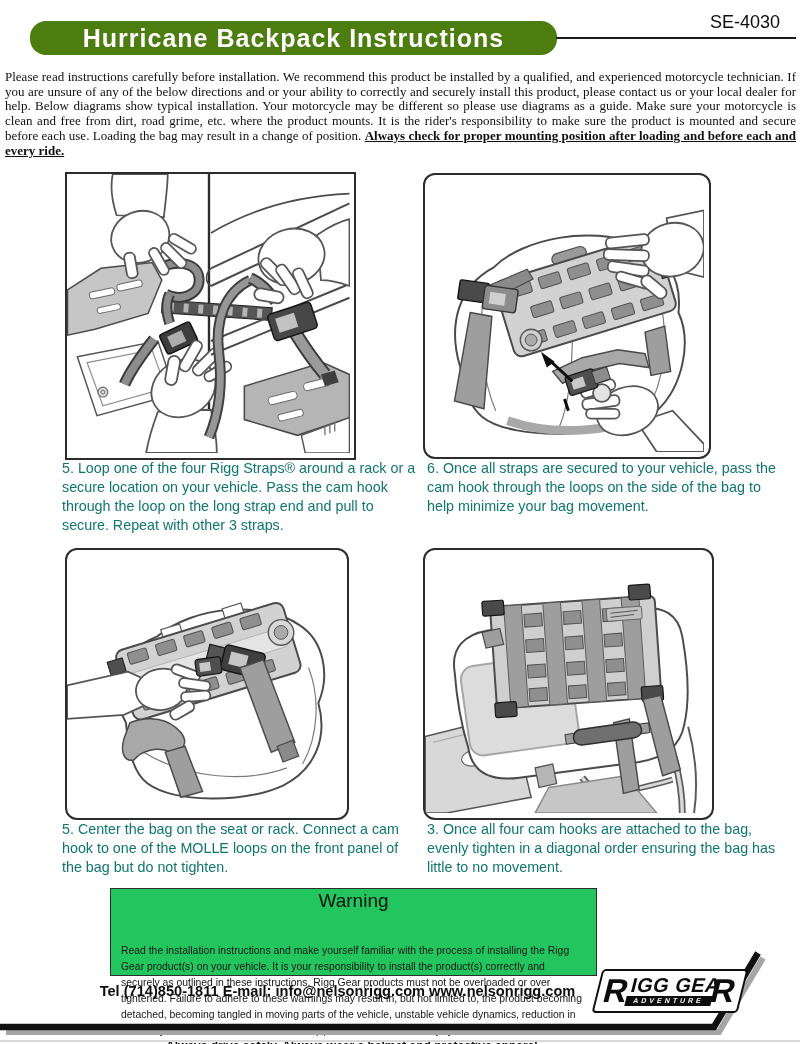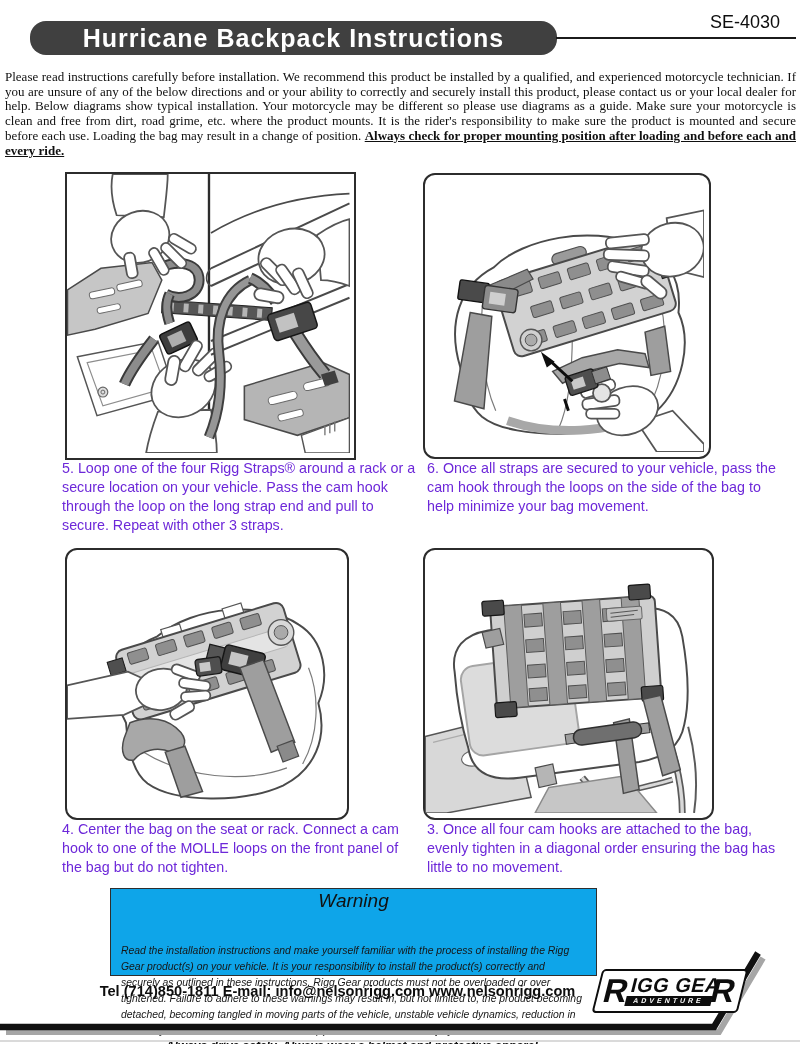"Hurricane Backpack Instructions" .title-bar { background: #404040 -> #4d7c0f }
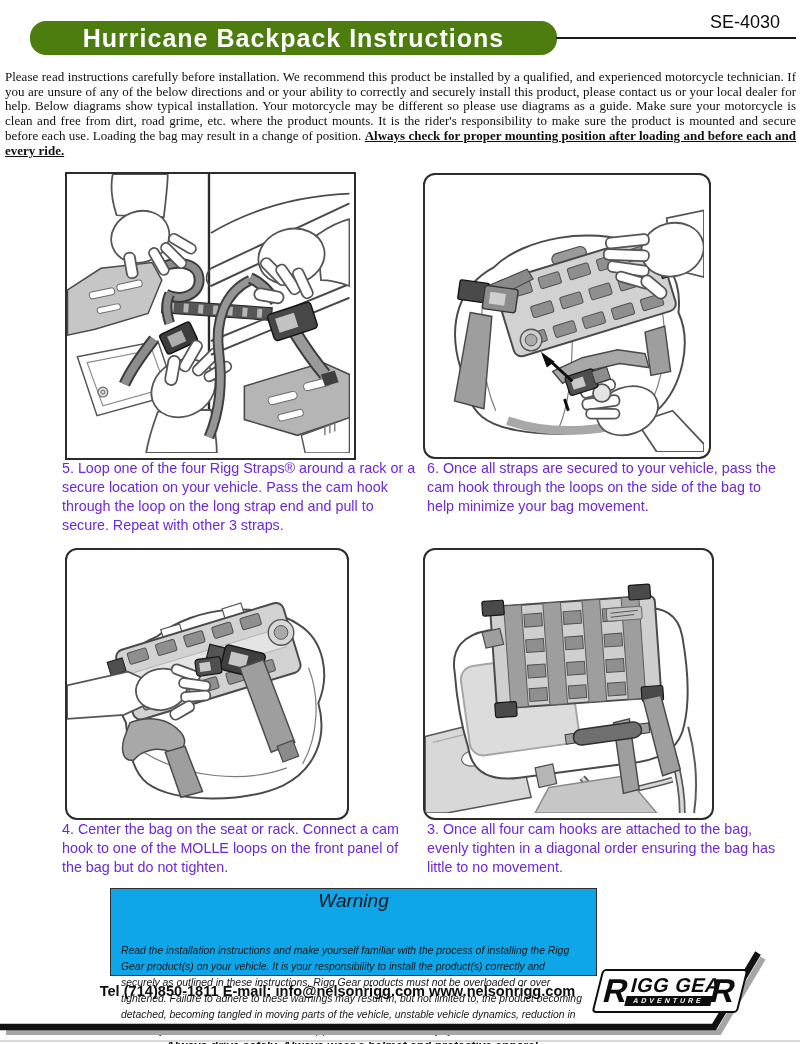"5. Loop one of the" .caption { color: #6d28d9 -> #0f766e }
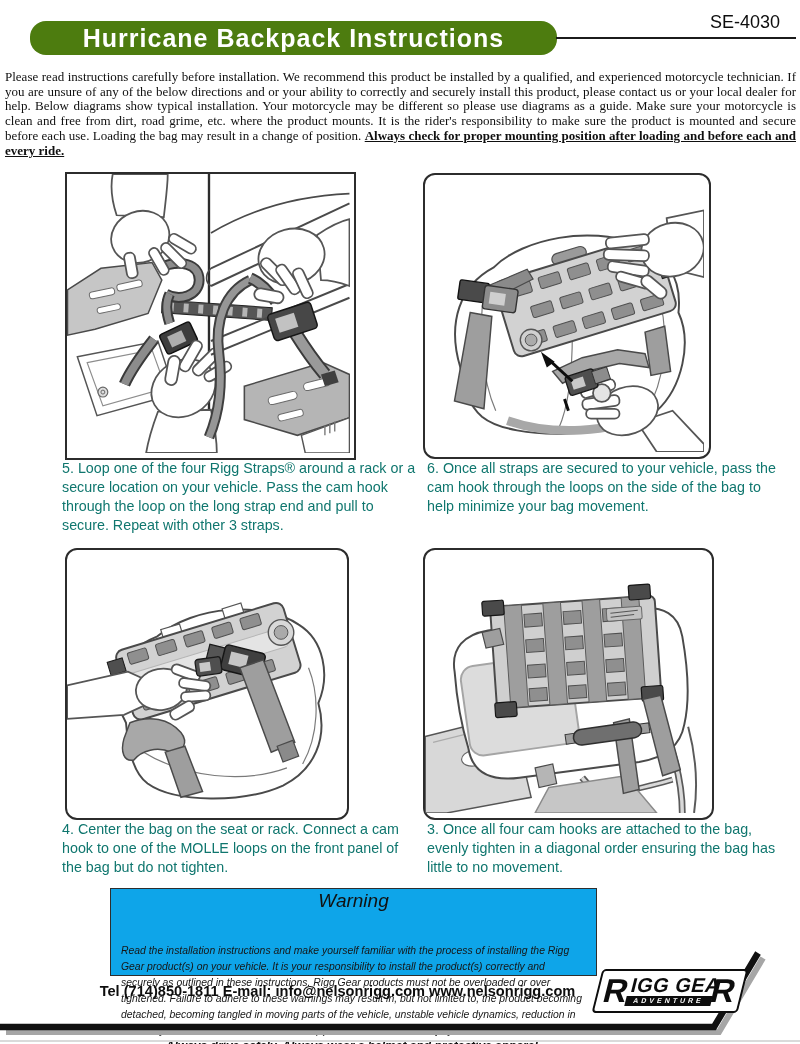"4. Center the bag on" div.caption { text: 4 -> 5 }
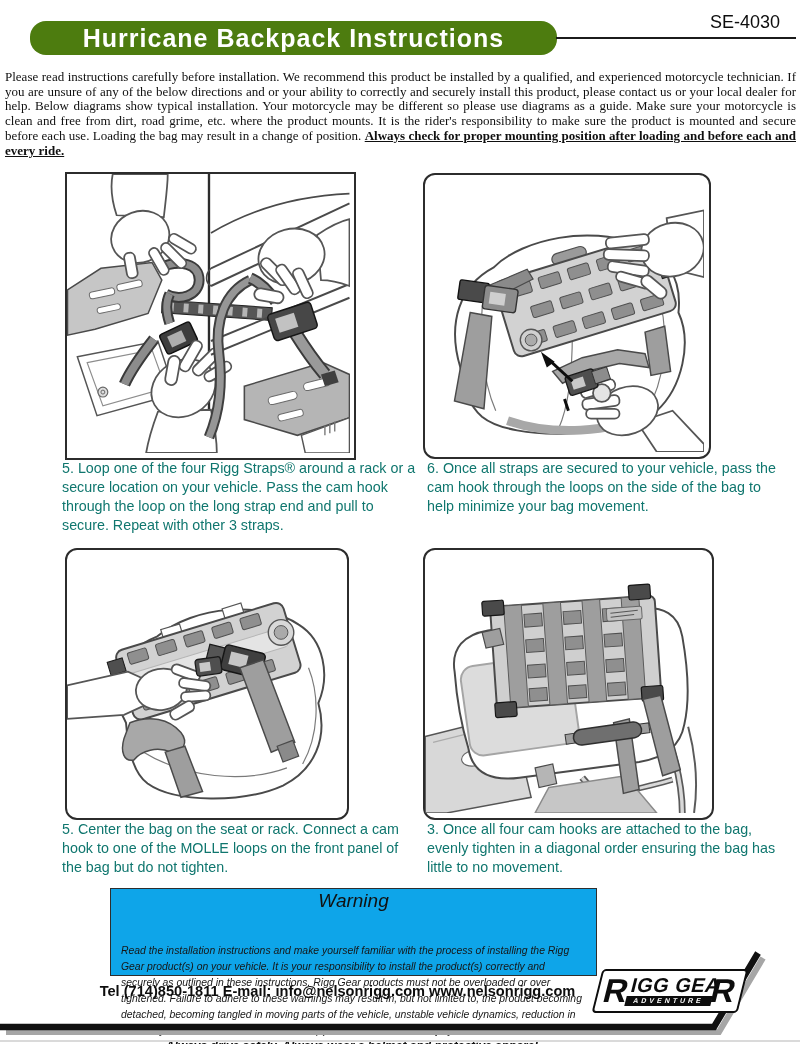"Warning" .warning { background: #0ea5e9 -> #22c55e; font-style: italic -> none }
